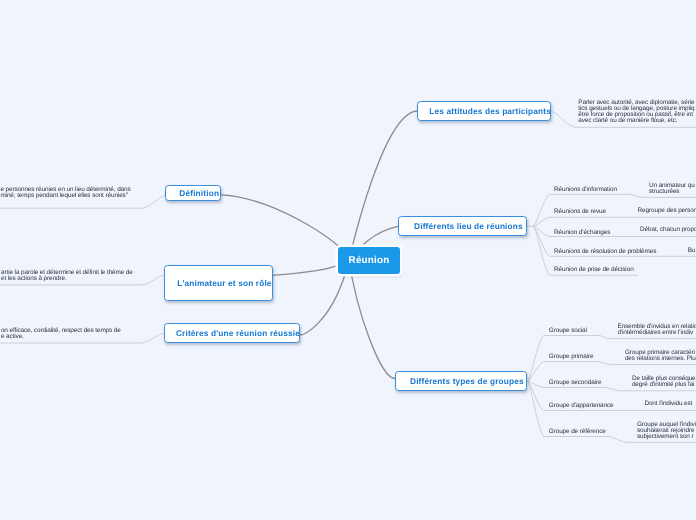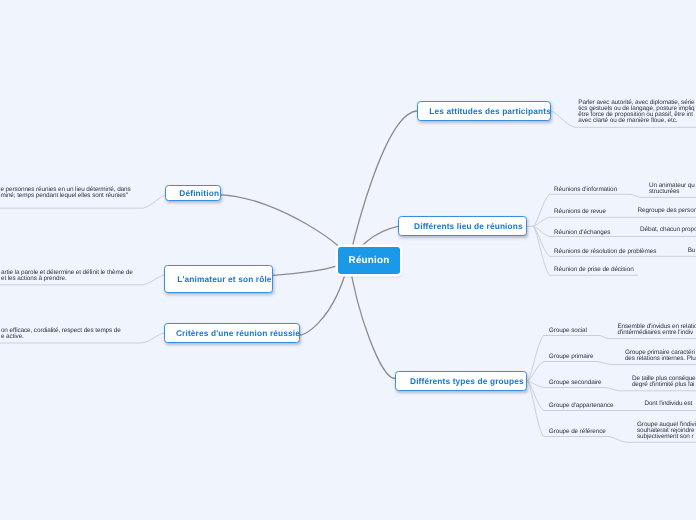"L'animateur et son rôle" div.main-node { height: 28px -> 36px }
